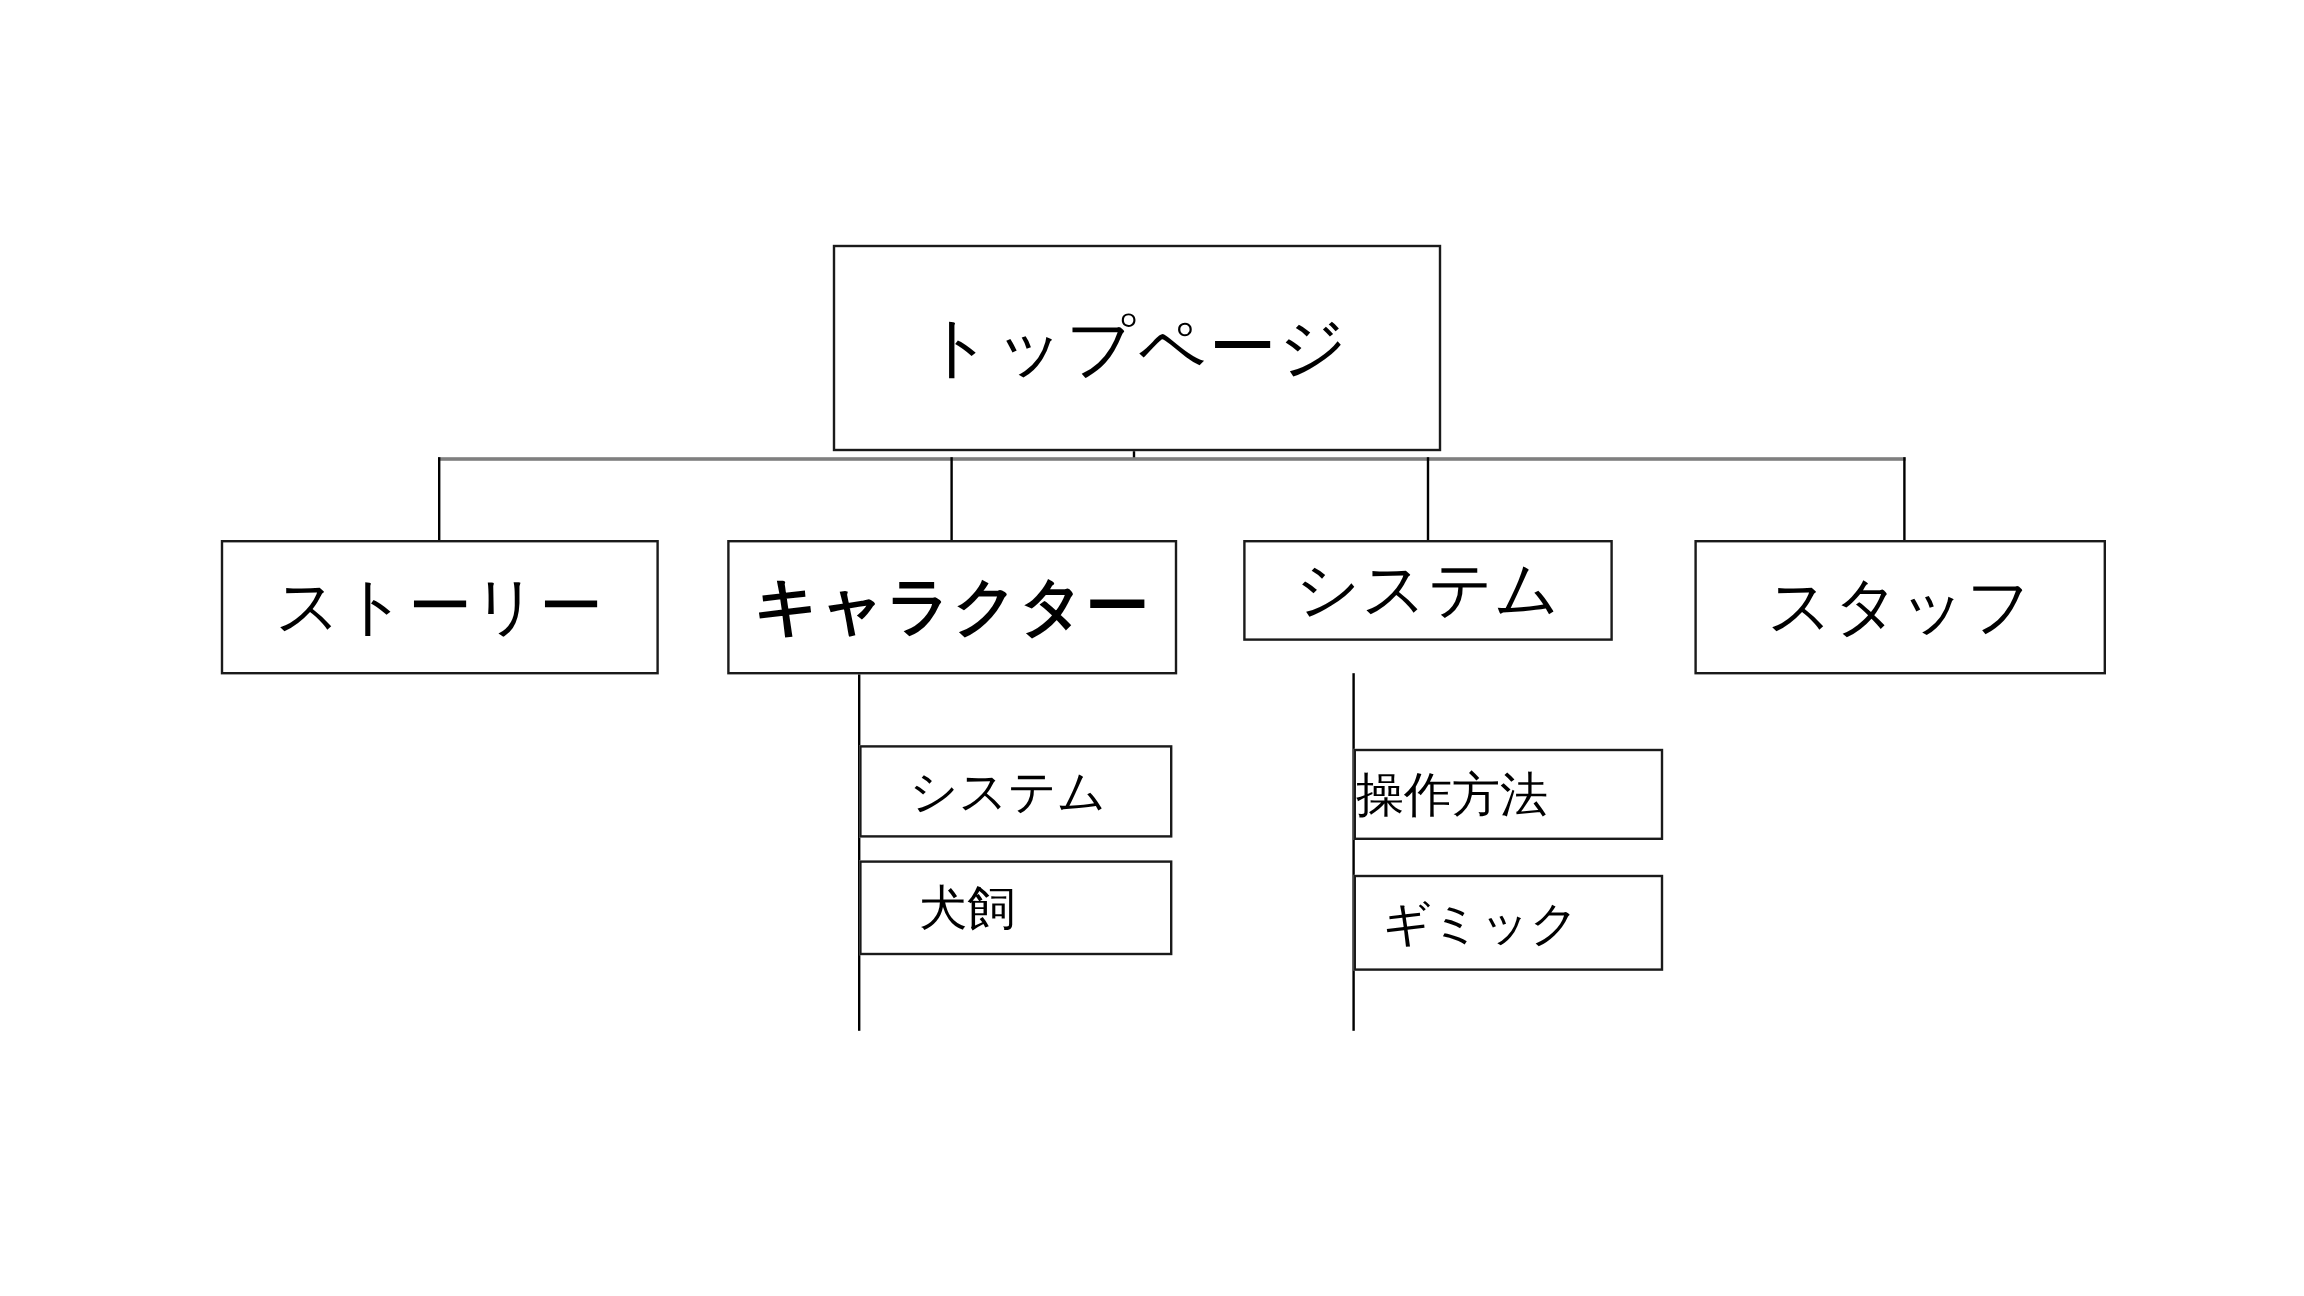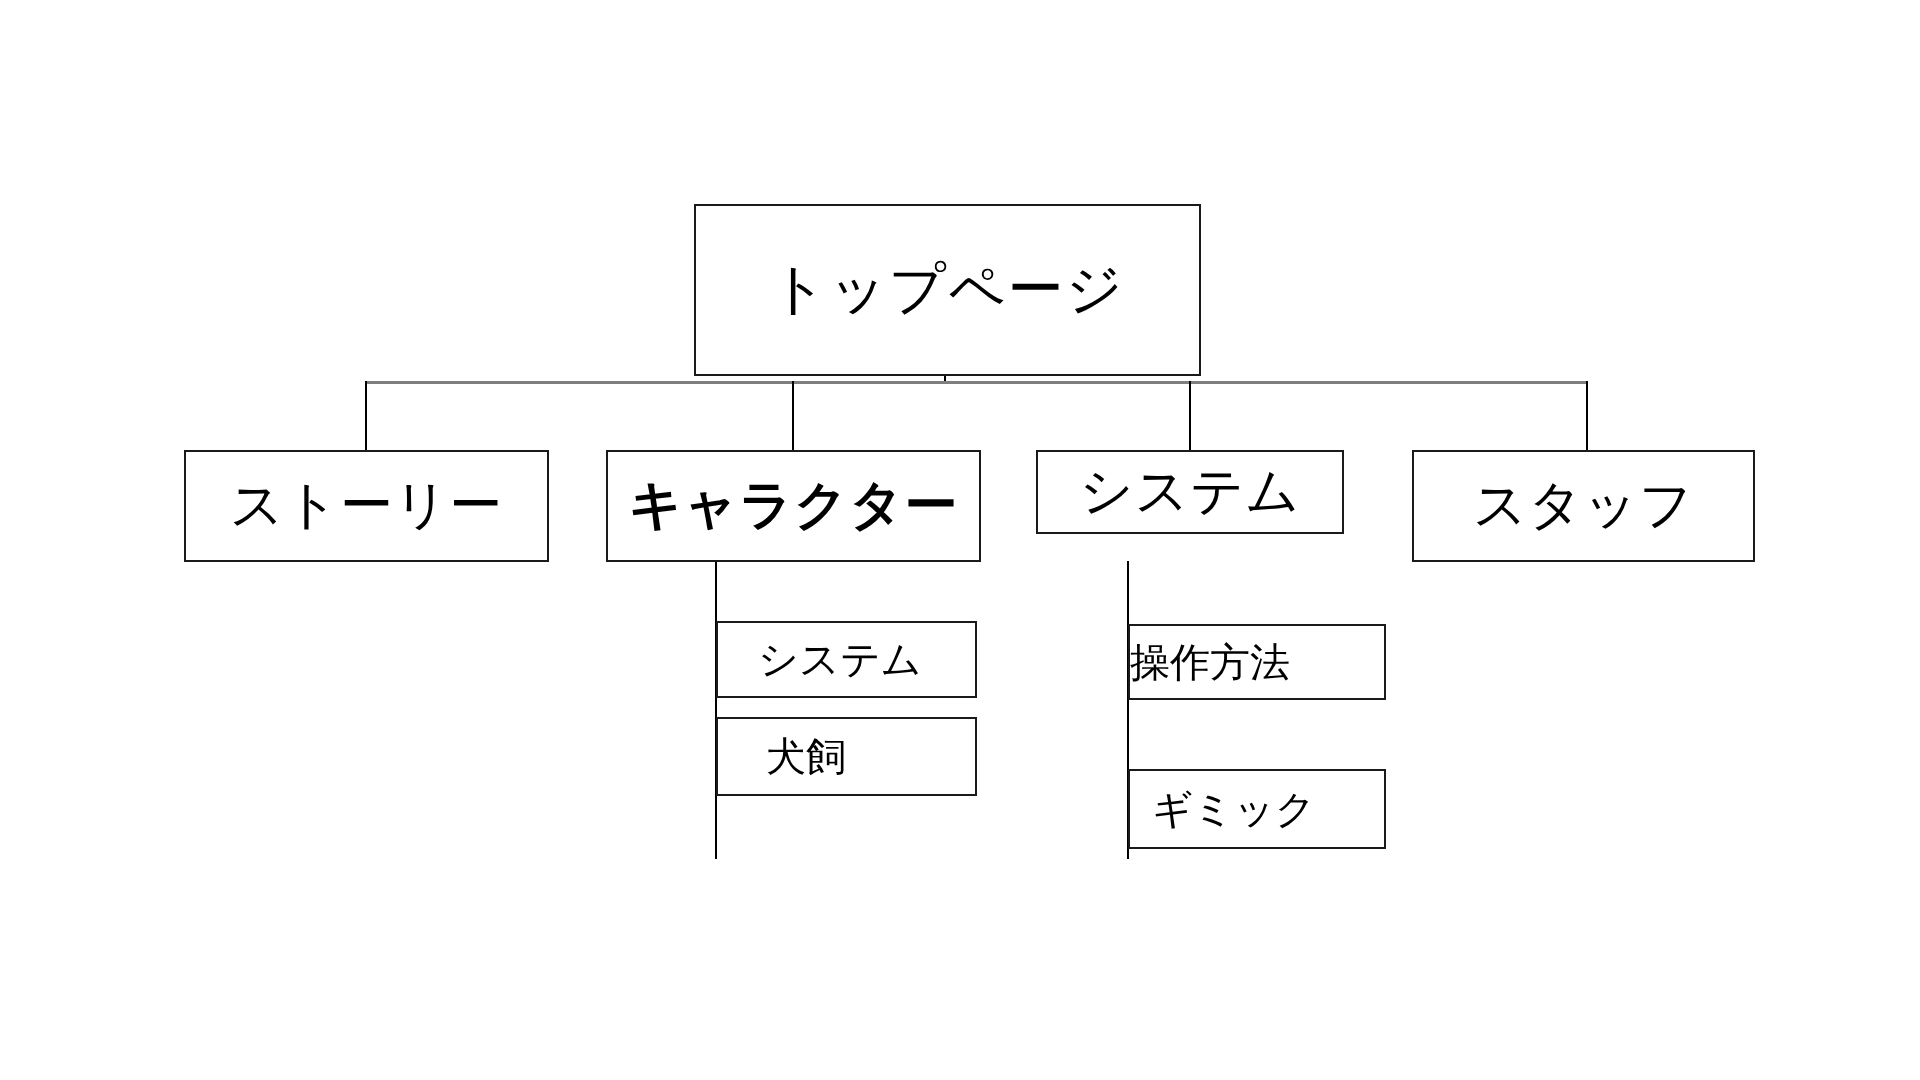"ギミック" #node-gimmick { top: 769px -> 729px }
